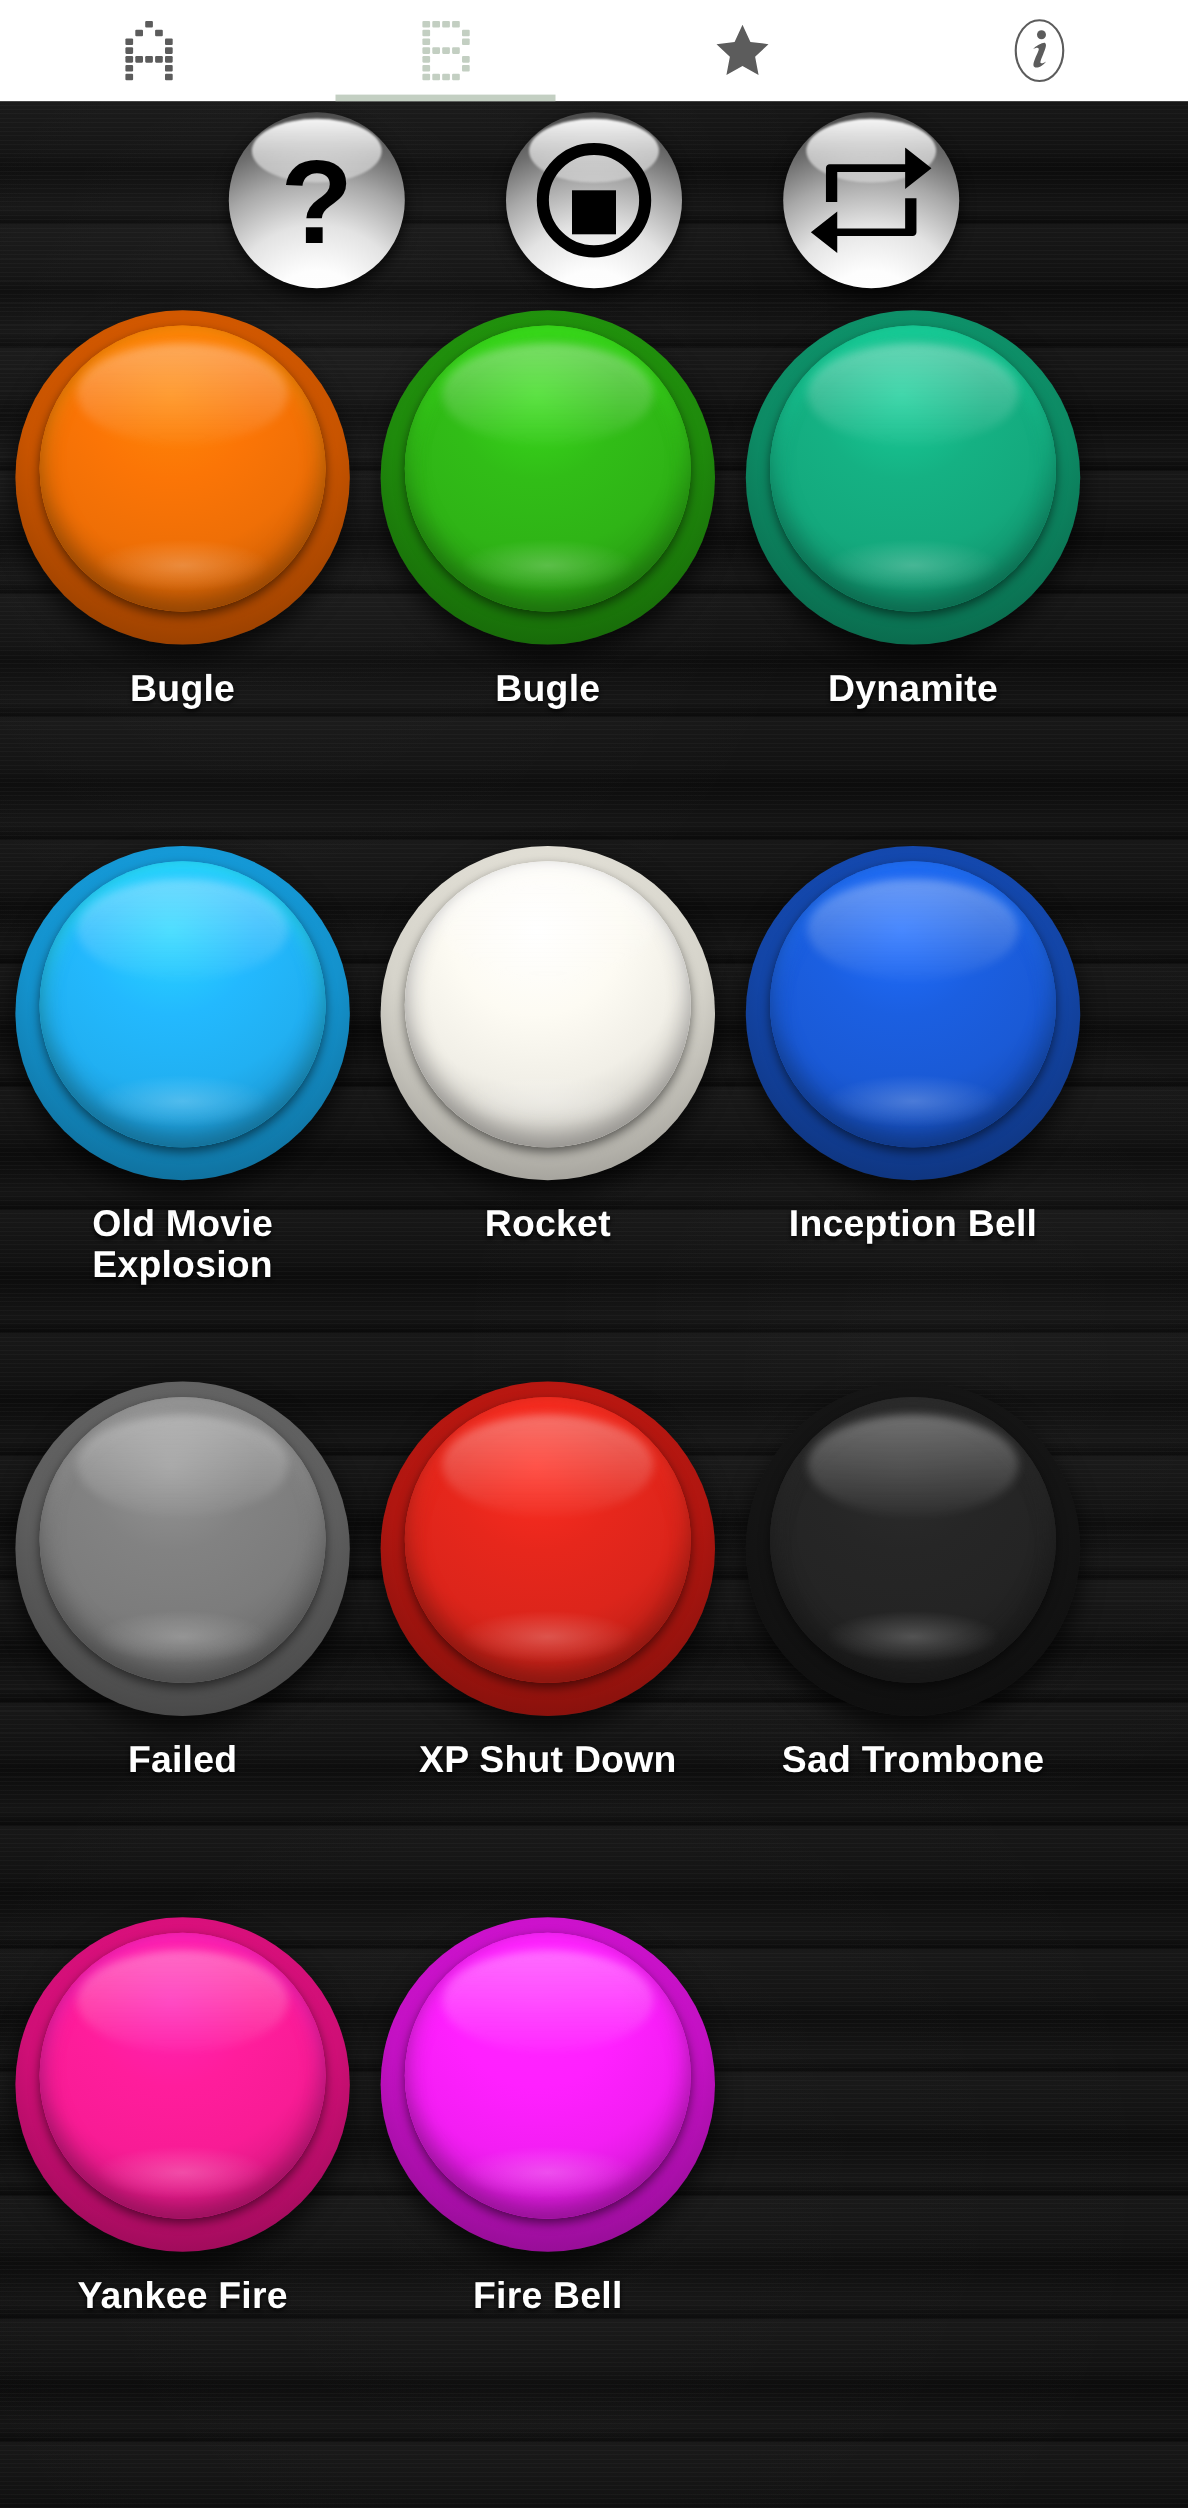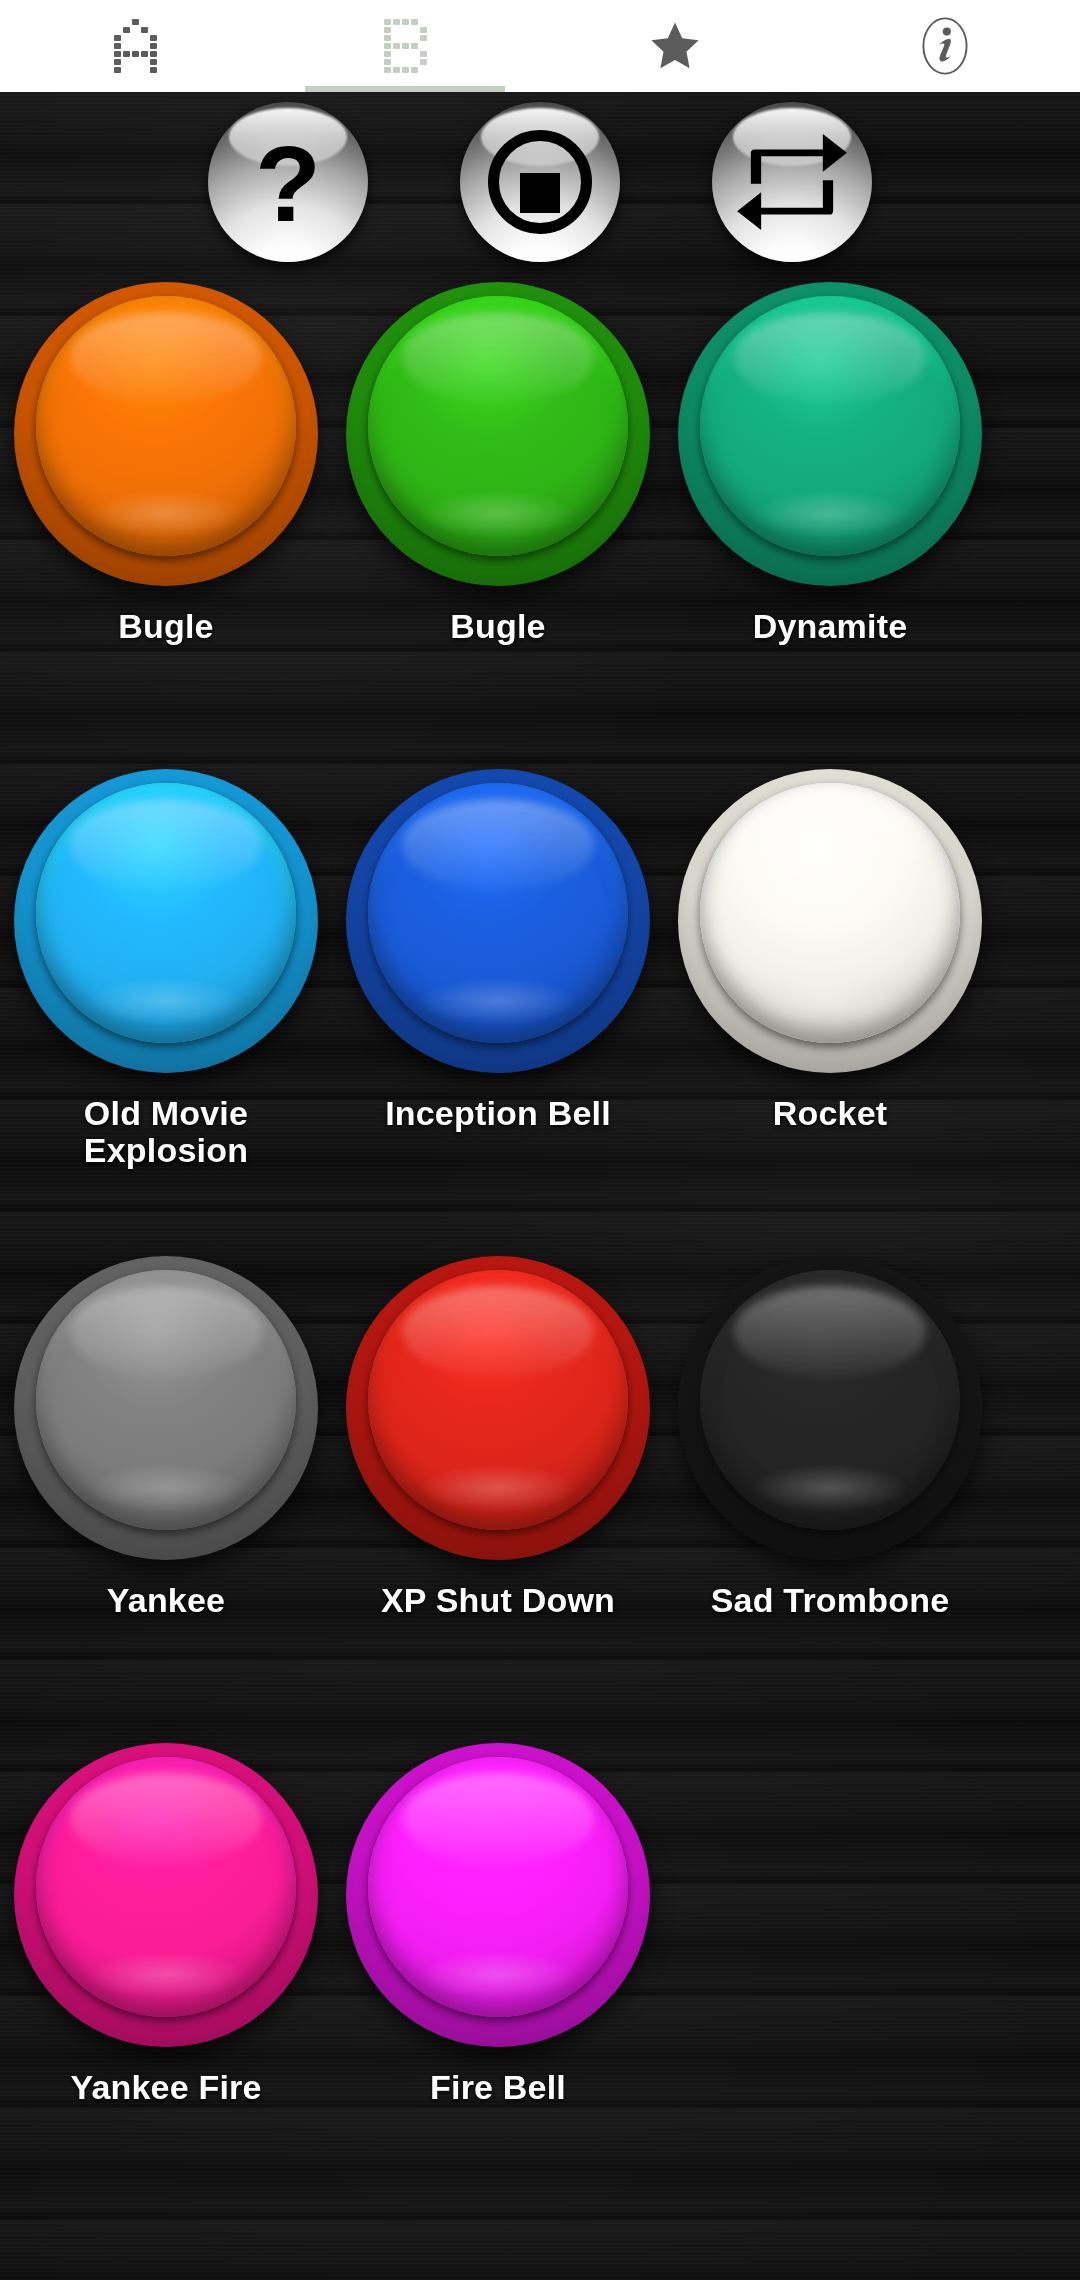"Inception Bell" div.cell { order: before "Rocket" -> after "Rocket" }
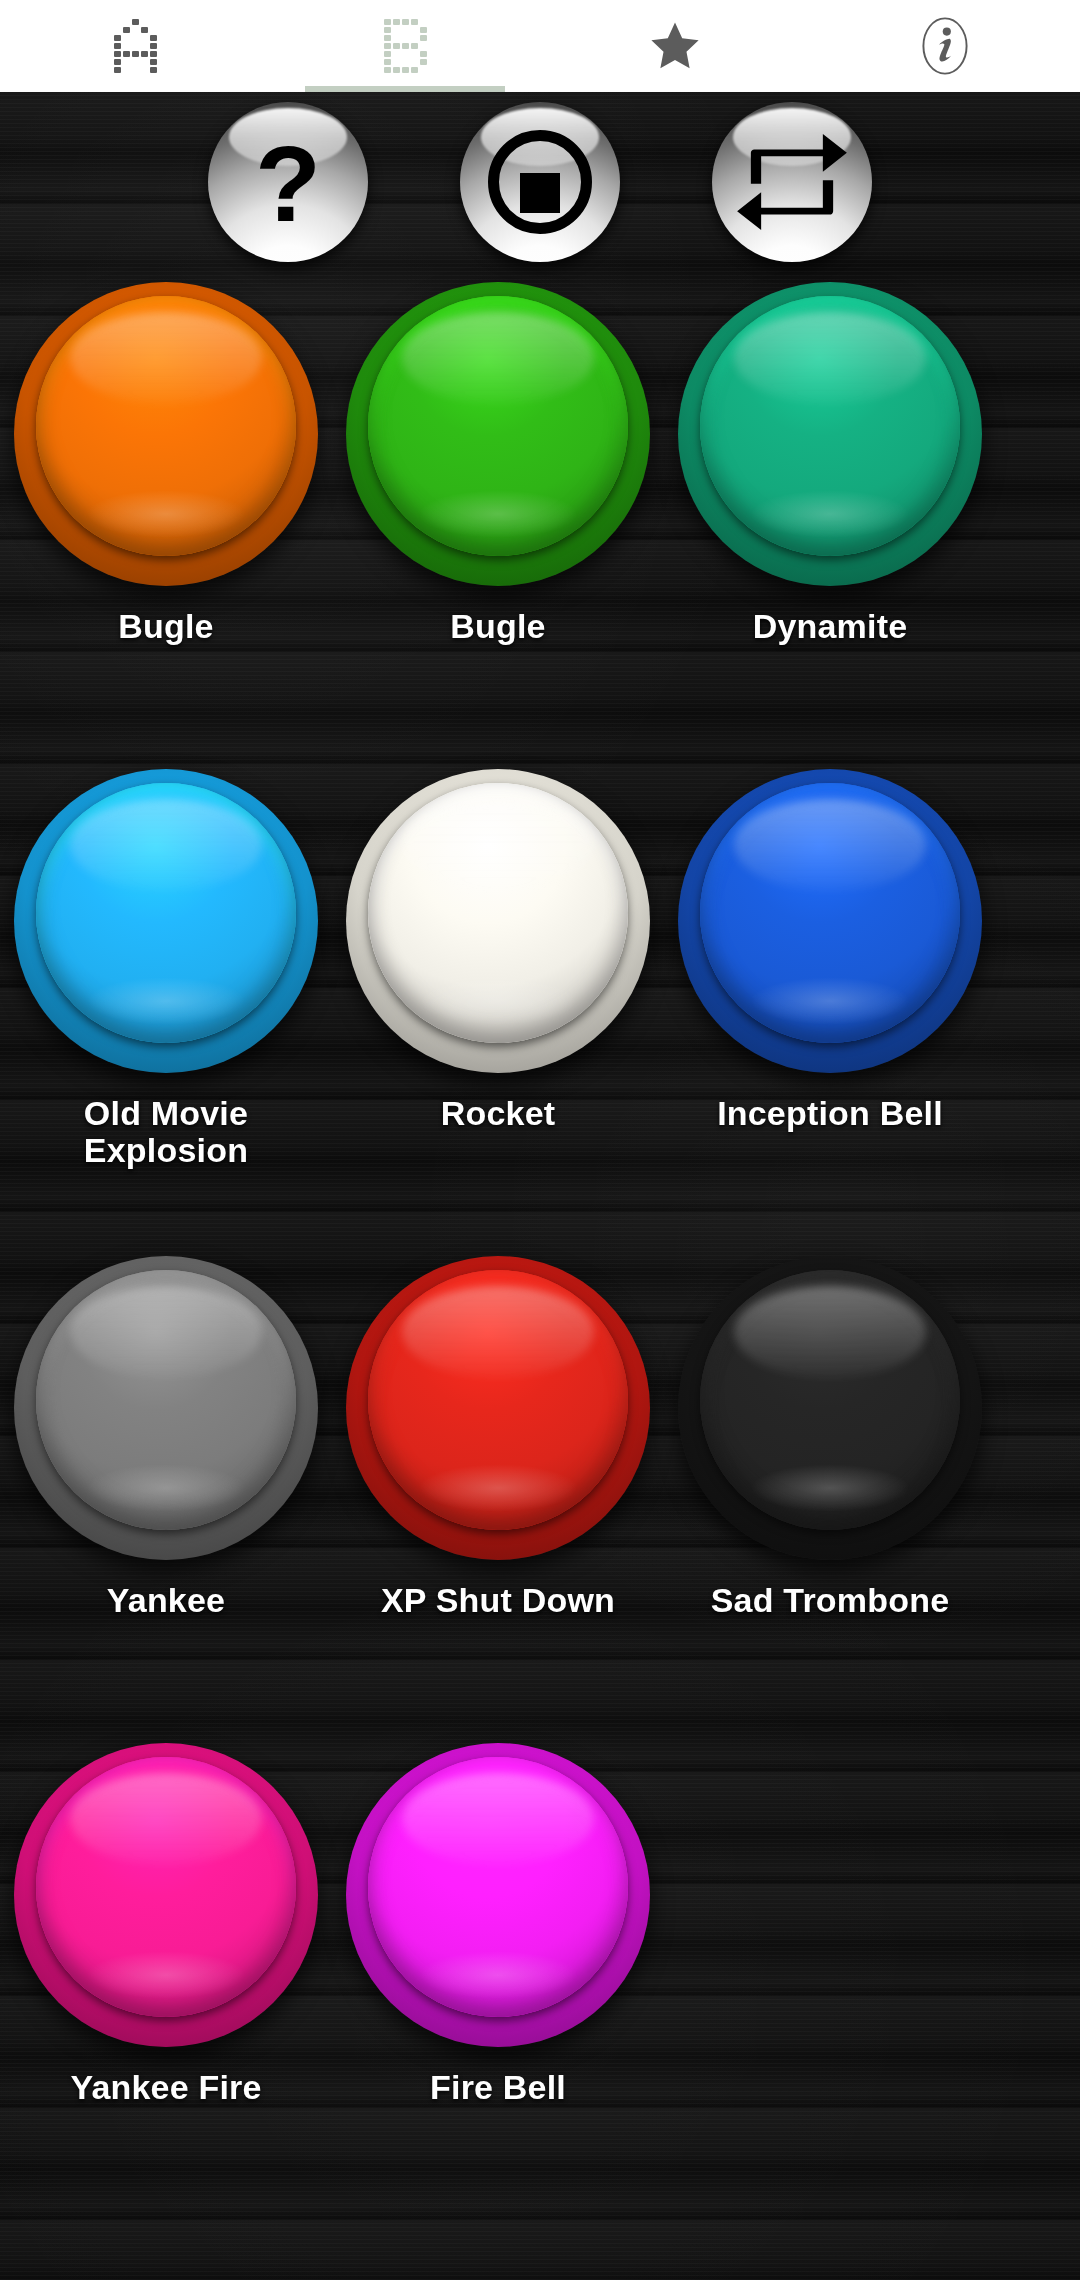"Yankee" div.cell-label { text: Yankee -> Failed }
